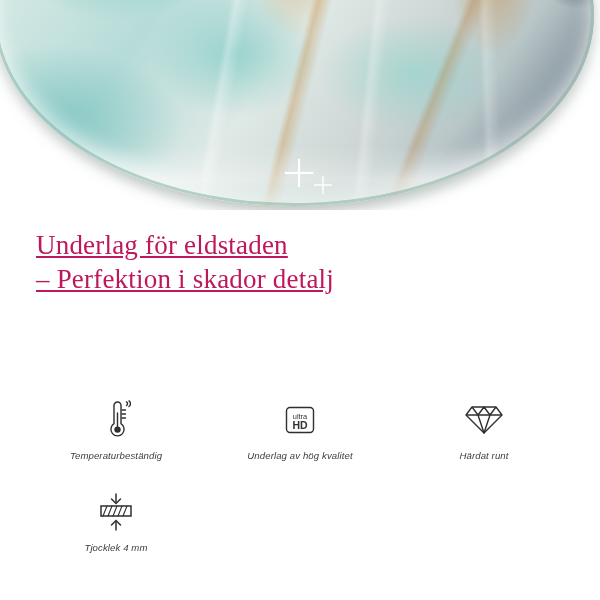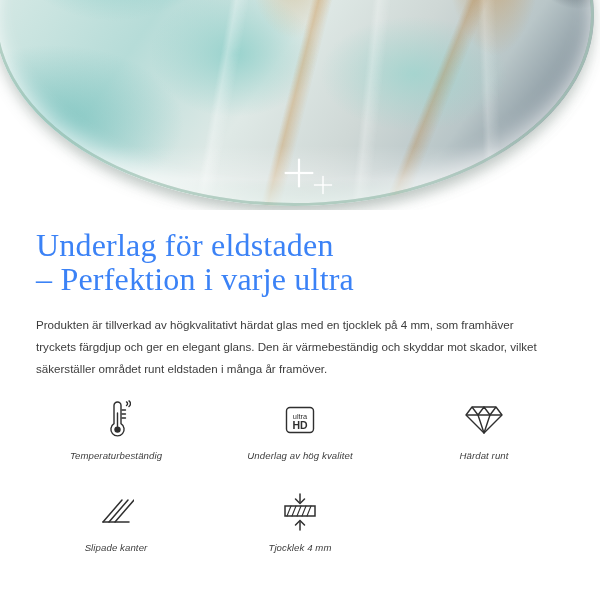"Underlag för eldstaden" .headline { color: #3b82f6 -> #be185d; font-size: 32px -> 27px; text-decoration: none -> underline }
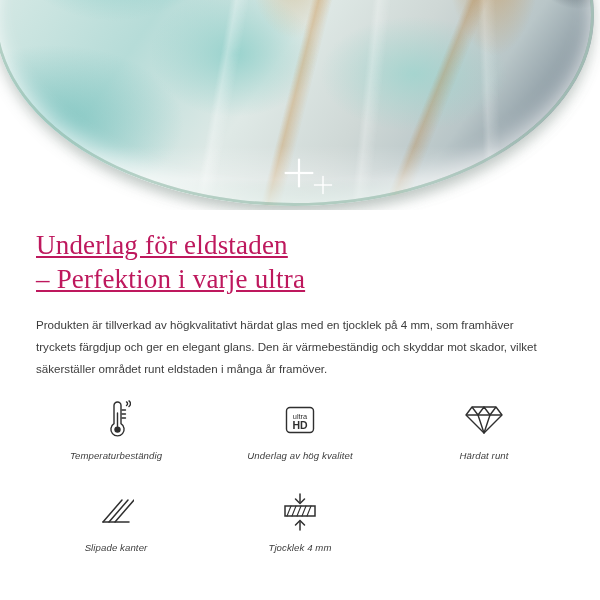"– Perfektion i varje ultra" span.l2 { text: varje ultra -> skador detalj }
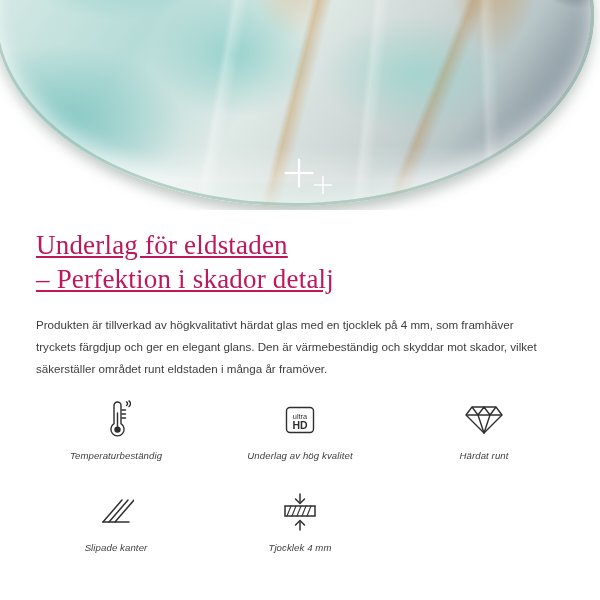"Produkten är tillverkad av" p.body { html: <p>Produkten är tillverkad av högkvalitativt härdat glas med en tjocklek på 4 mm, som framhäver tryckets färgdjup och ger en elegant glans. Den är värmebeständig och skyddar mot skador, vilket säkerställer området runt eldstaden i många år framöver.</p> -> none }
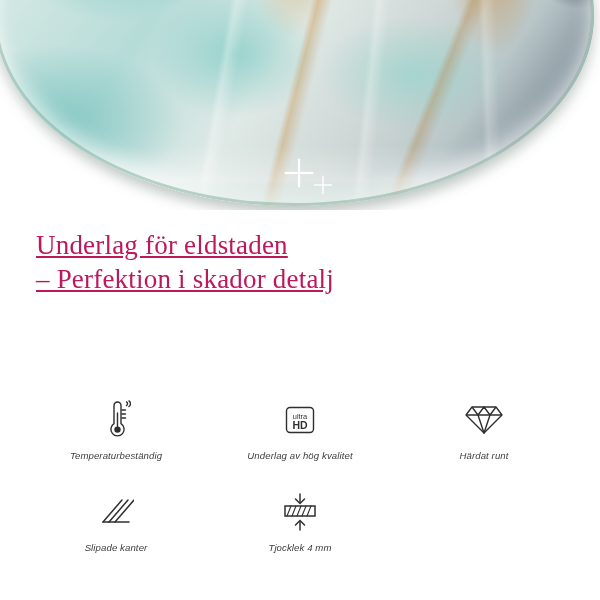"Slipade kanter" div.feature { html: <div> <span> <svg> <path></path> <path></path> <path></path> <path></path> </svg> </span> <span>Slipade kanter</span> </div> -> none }
